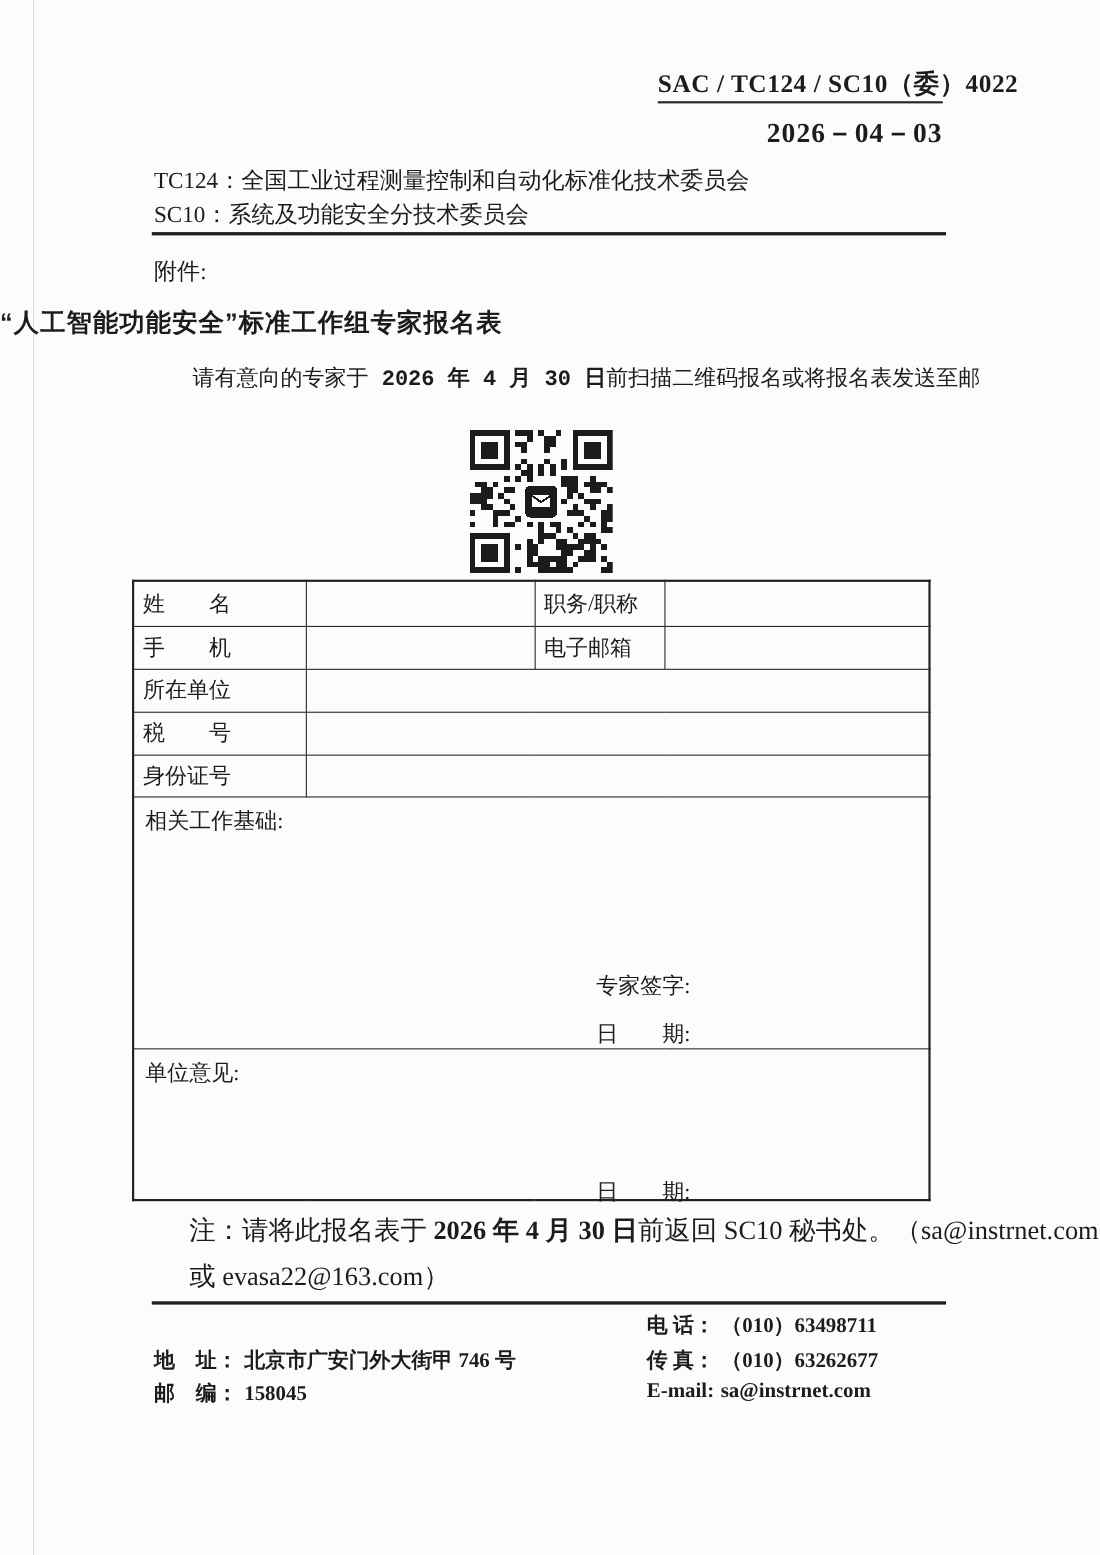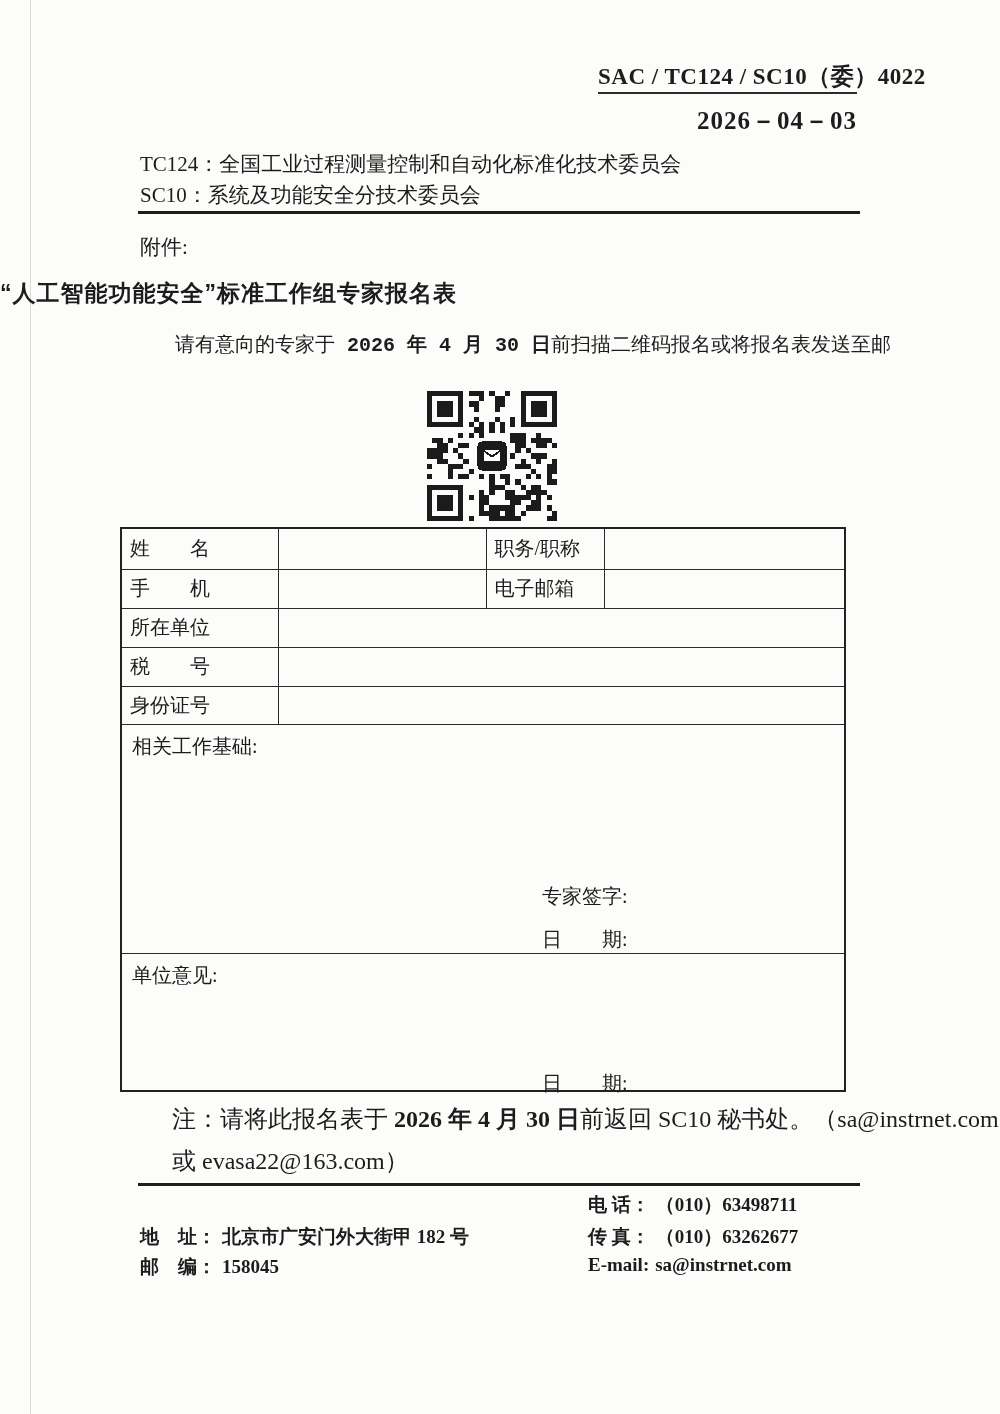"北京市广安门外大街甲 182 号" span.fv { text: 182 -> 746 }
